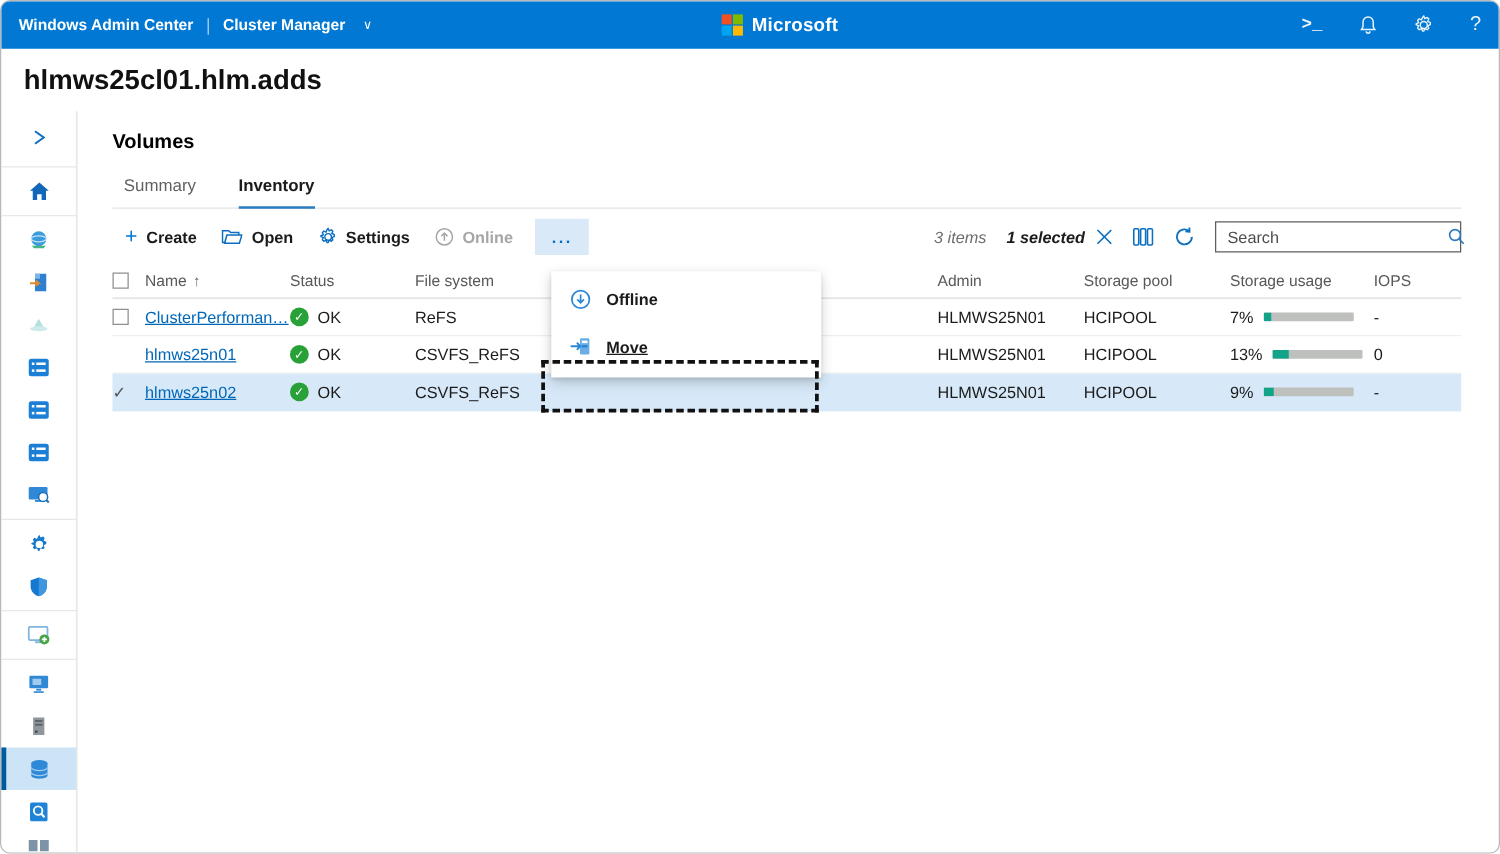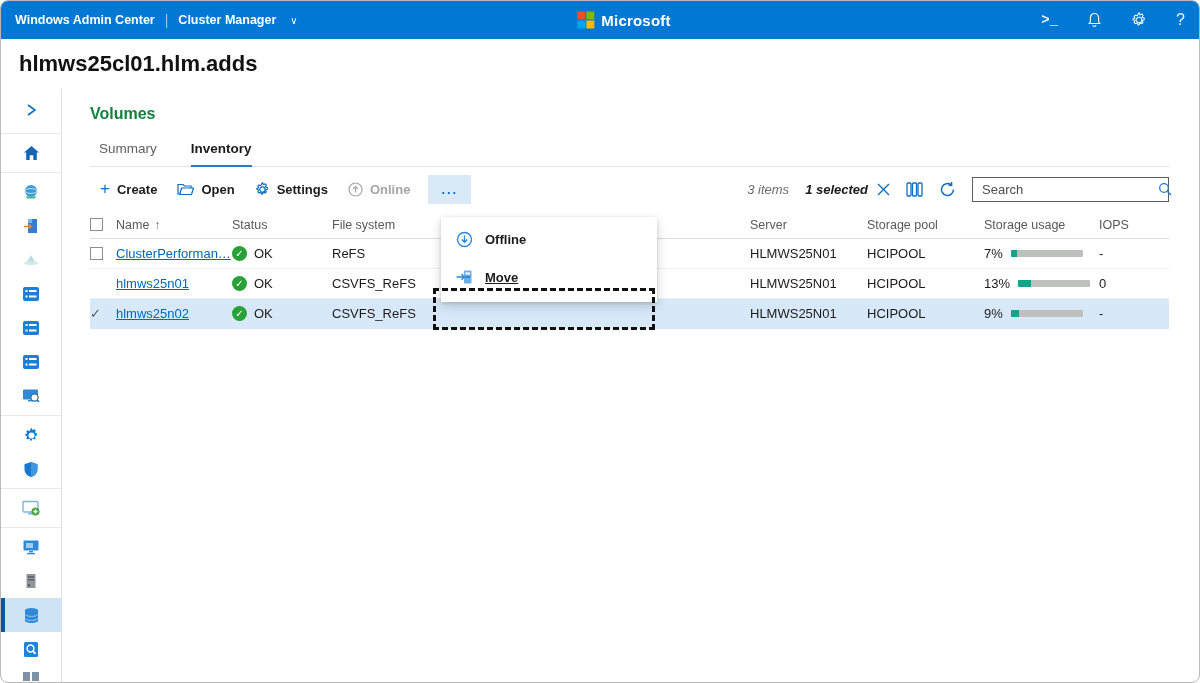"Volumes" .vheading { color: #15803d -> #000000 }
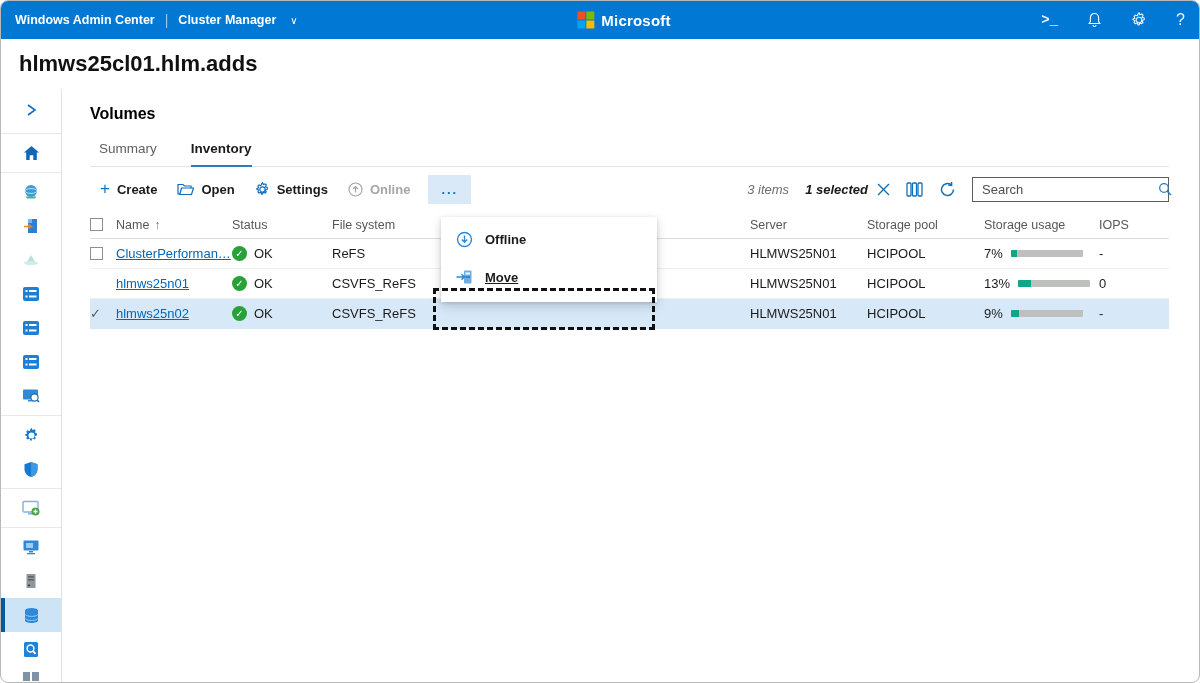"Server" span.c-server { text: Server -> Admin }
